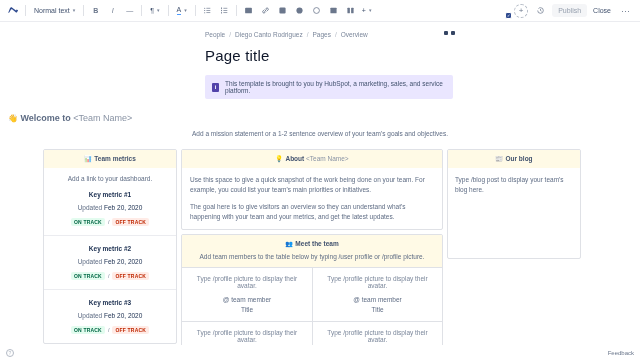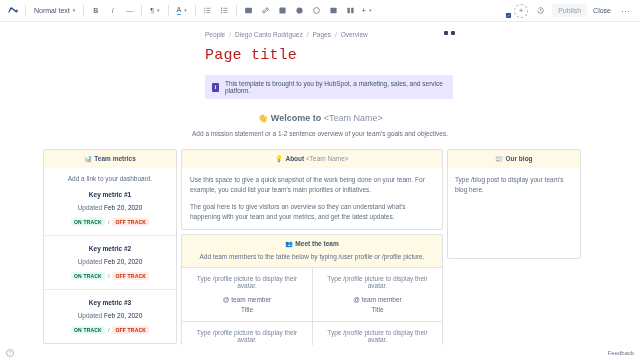"Page title" .page-title { color: #b91c1c -> #0f172a; font-family: Liberation Mono, monospace -> none }
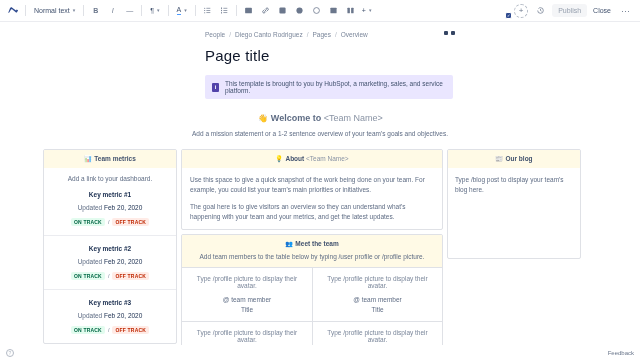"👋 Welcome to <Team Name>" .welcome { margin: 14px 0 0 1px -> 14px 0 0 8px; text-align: center -> left }
